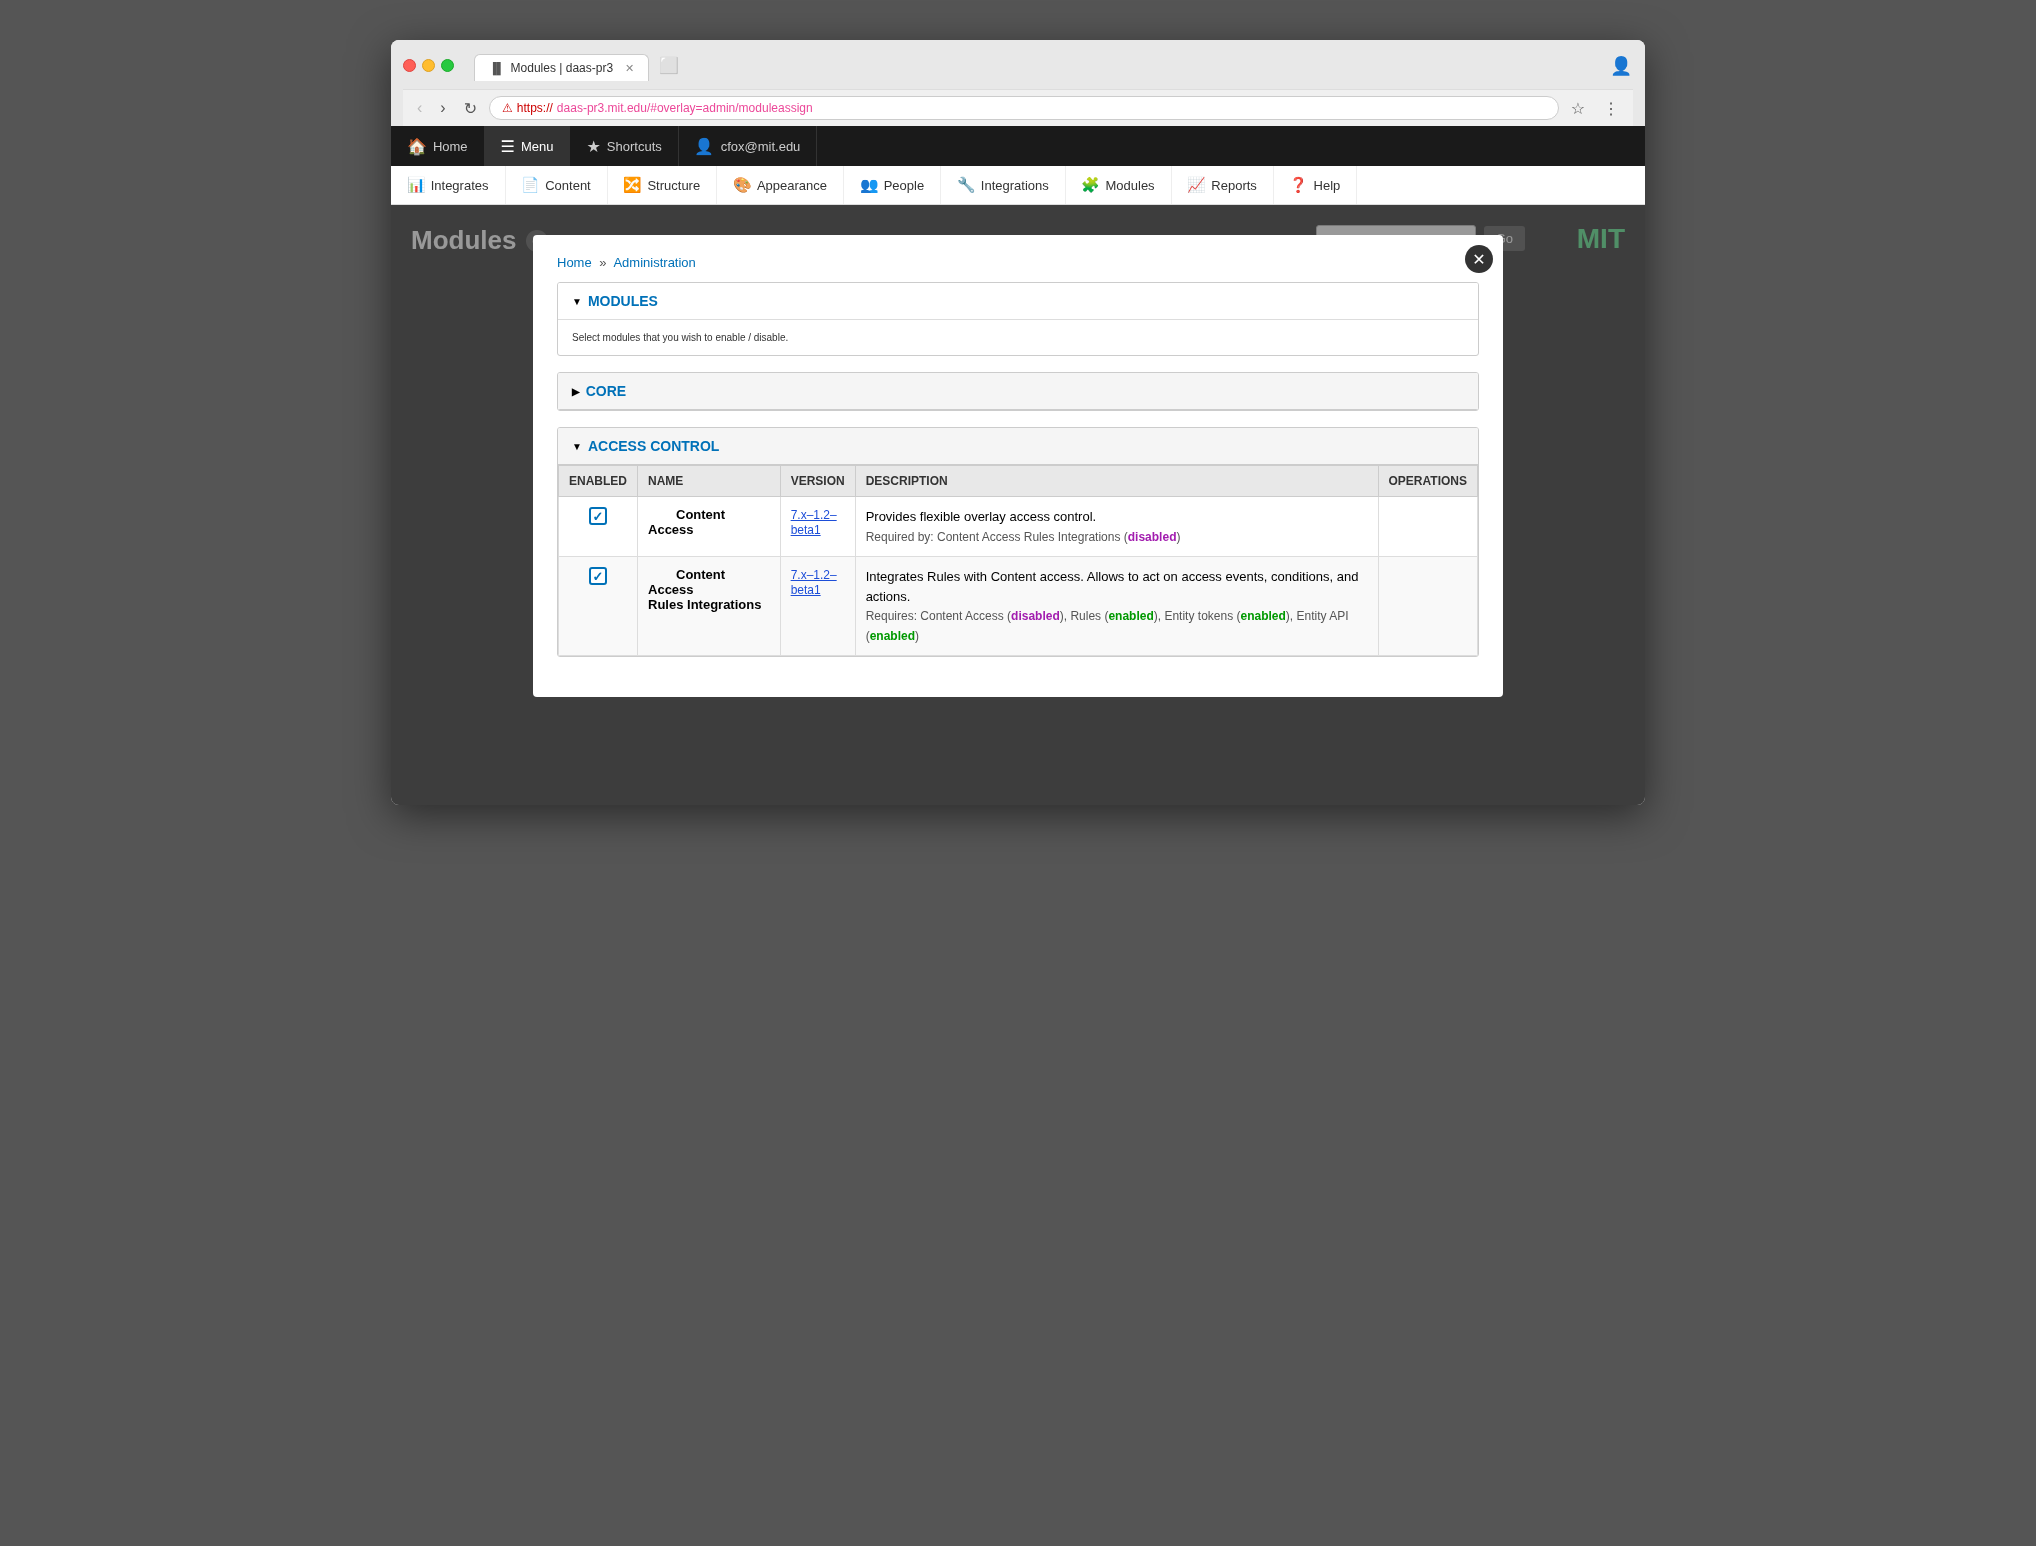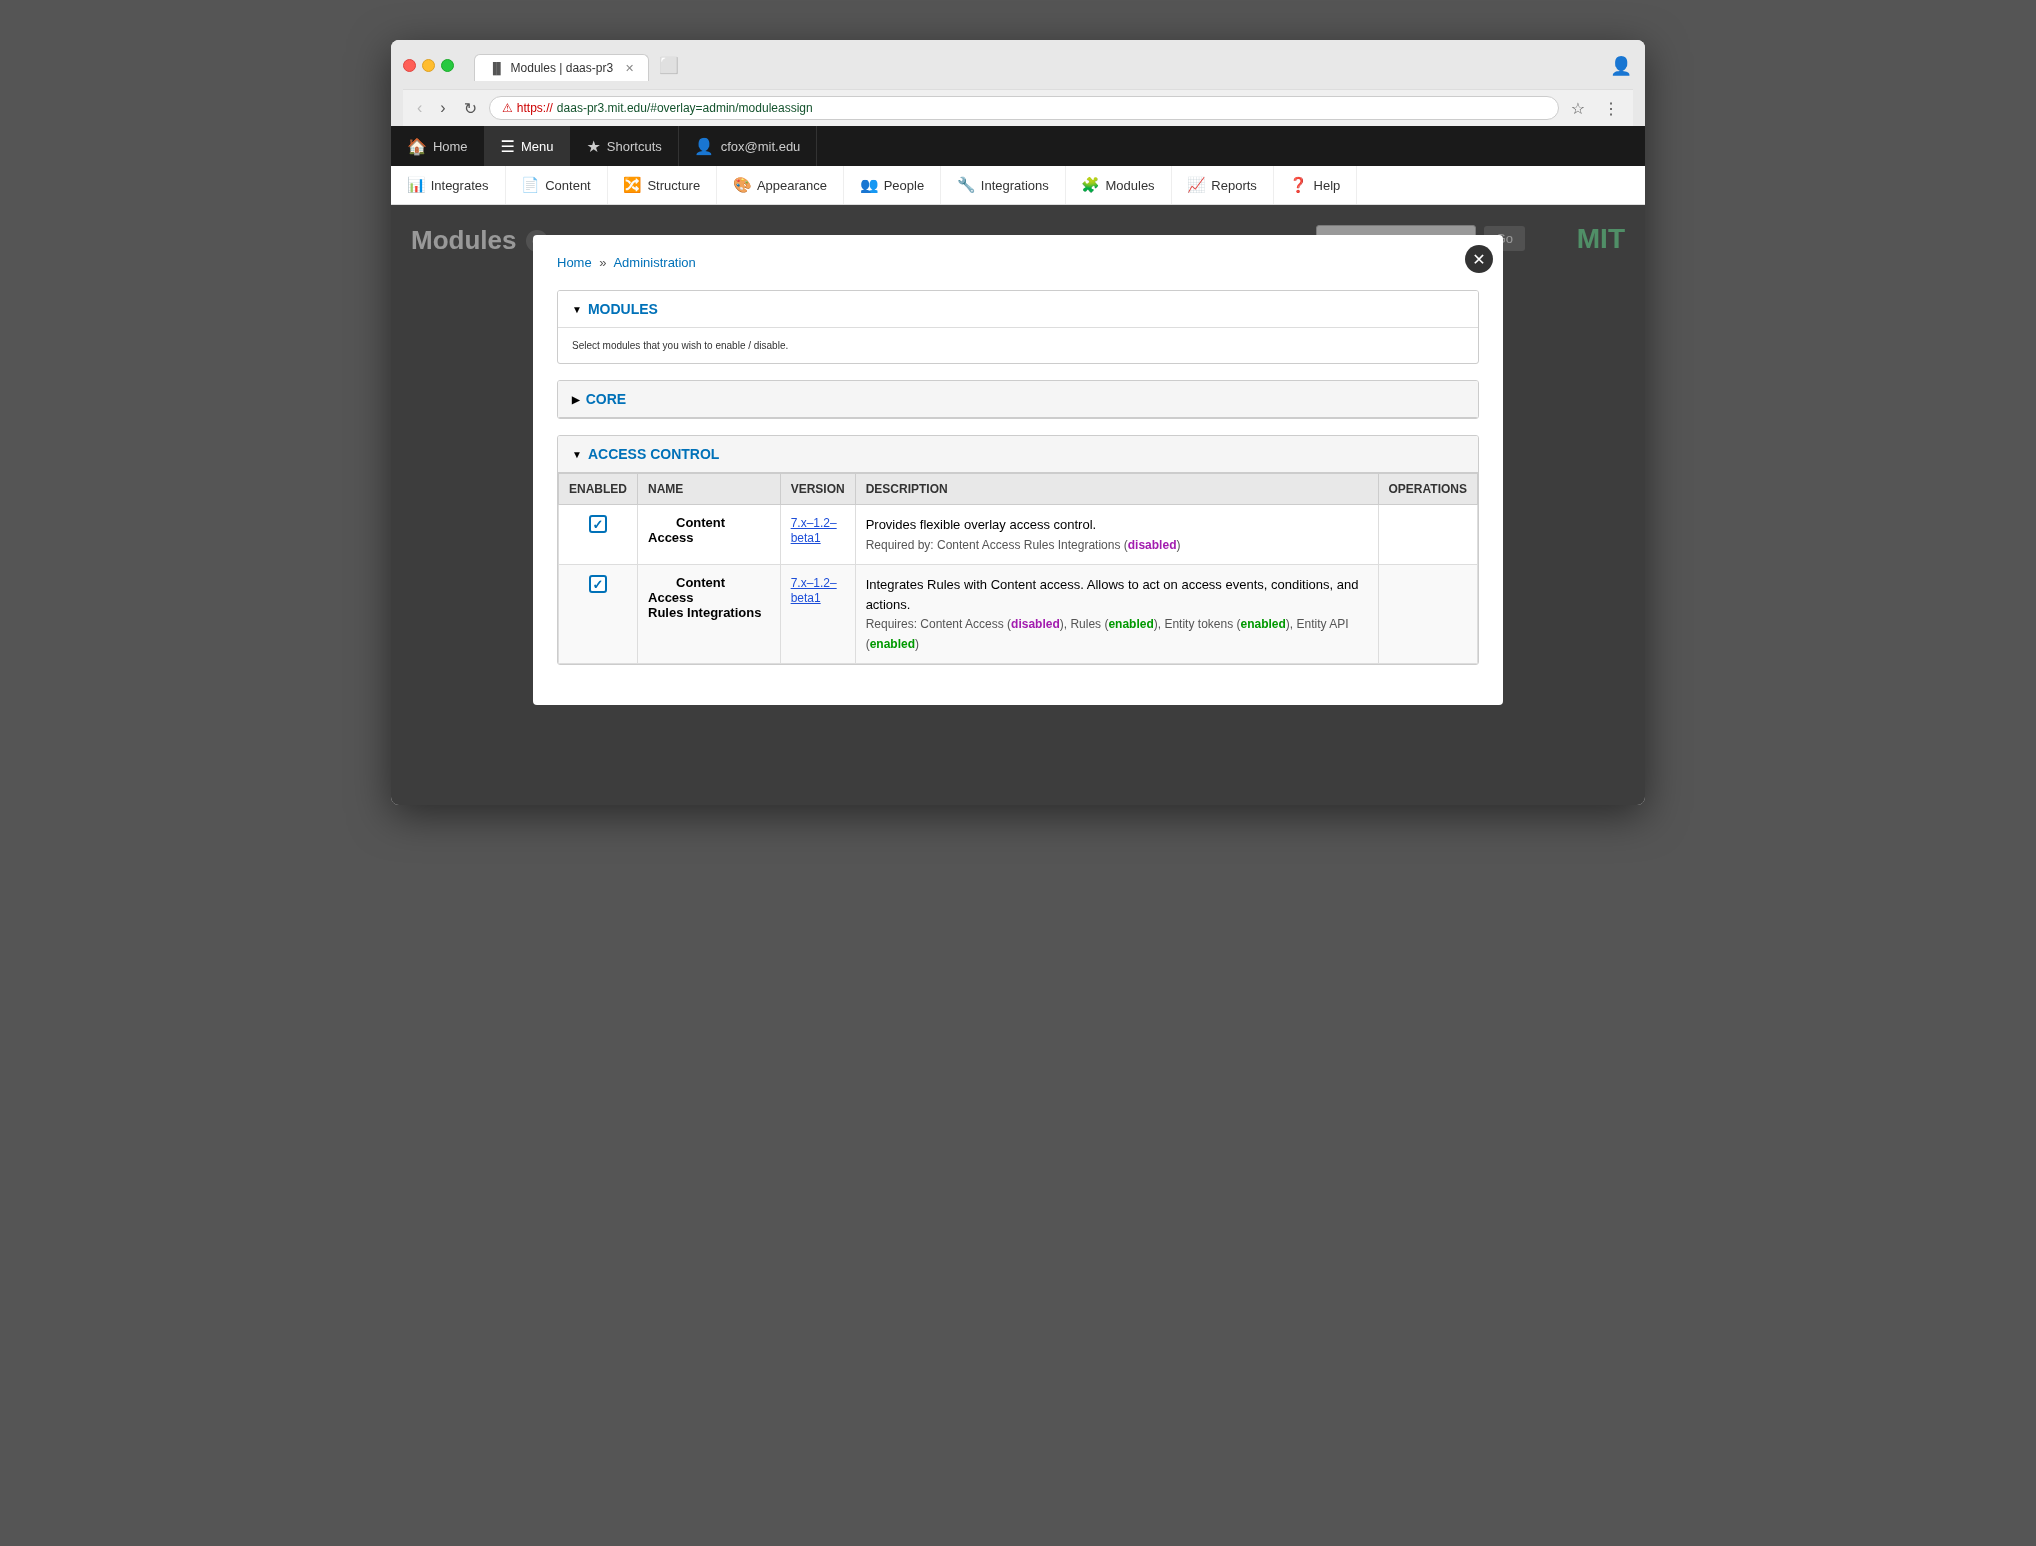"daas-pr3.mit.edu/#overlay=admin/moduleas" .address-bar .url-rest { color: #14532d -> #ec4899 }
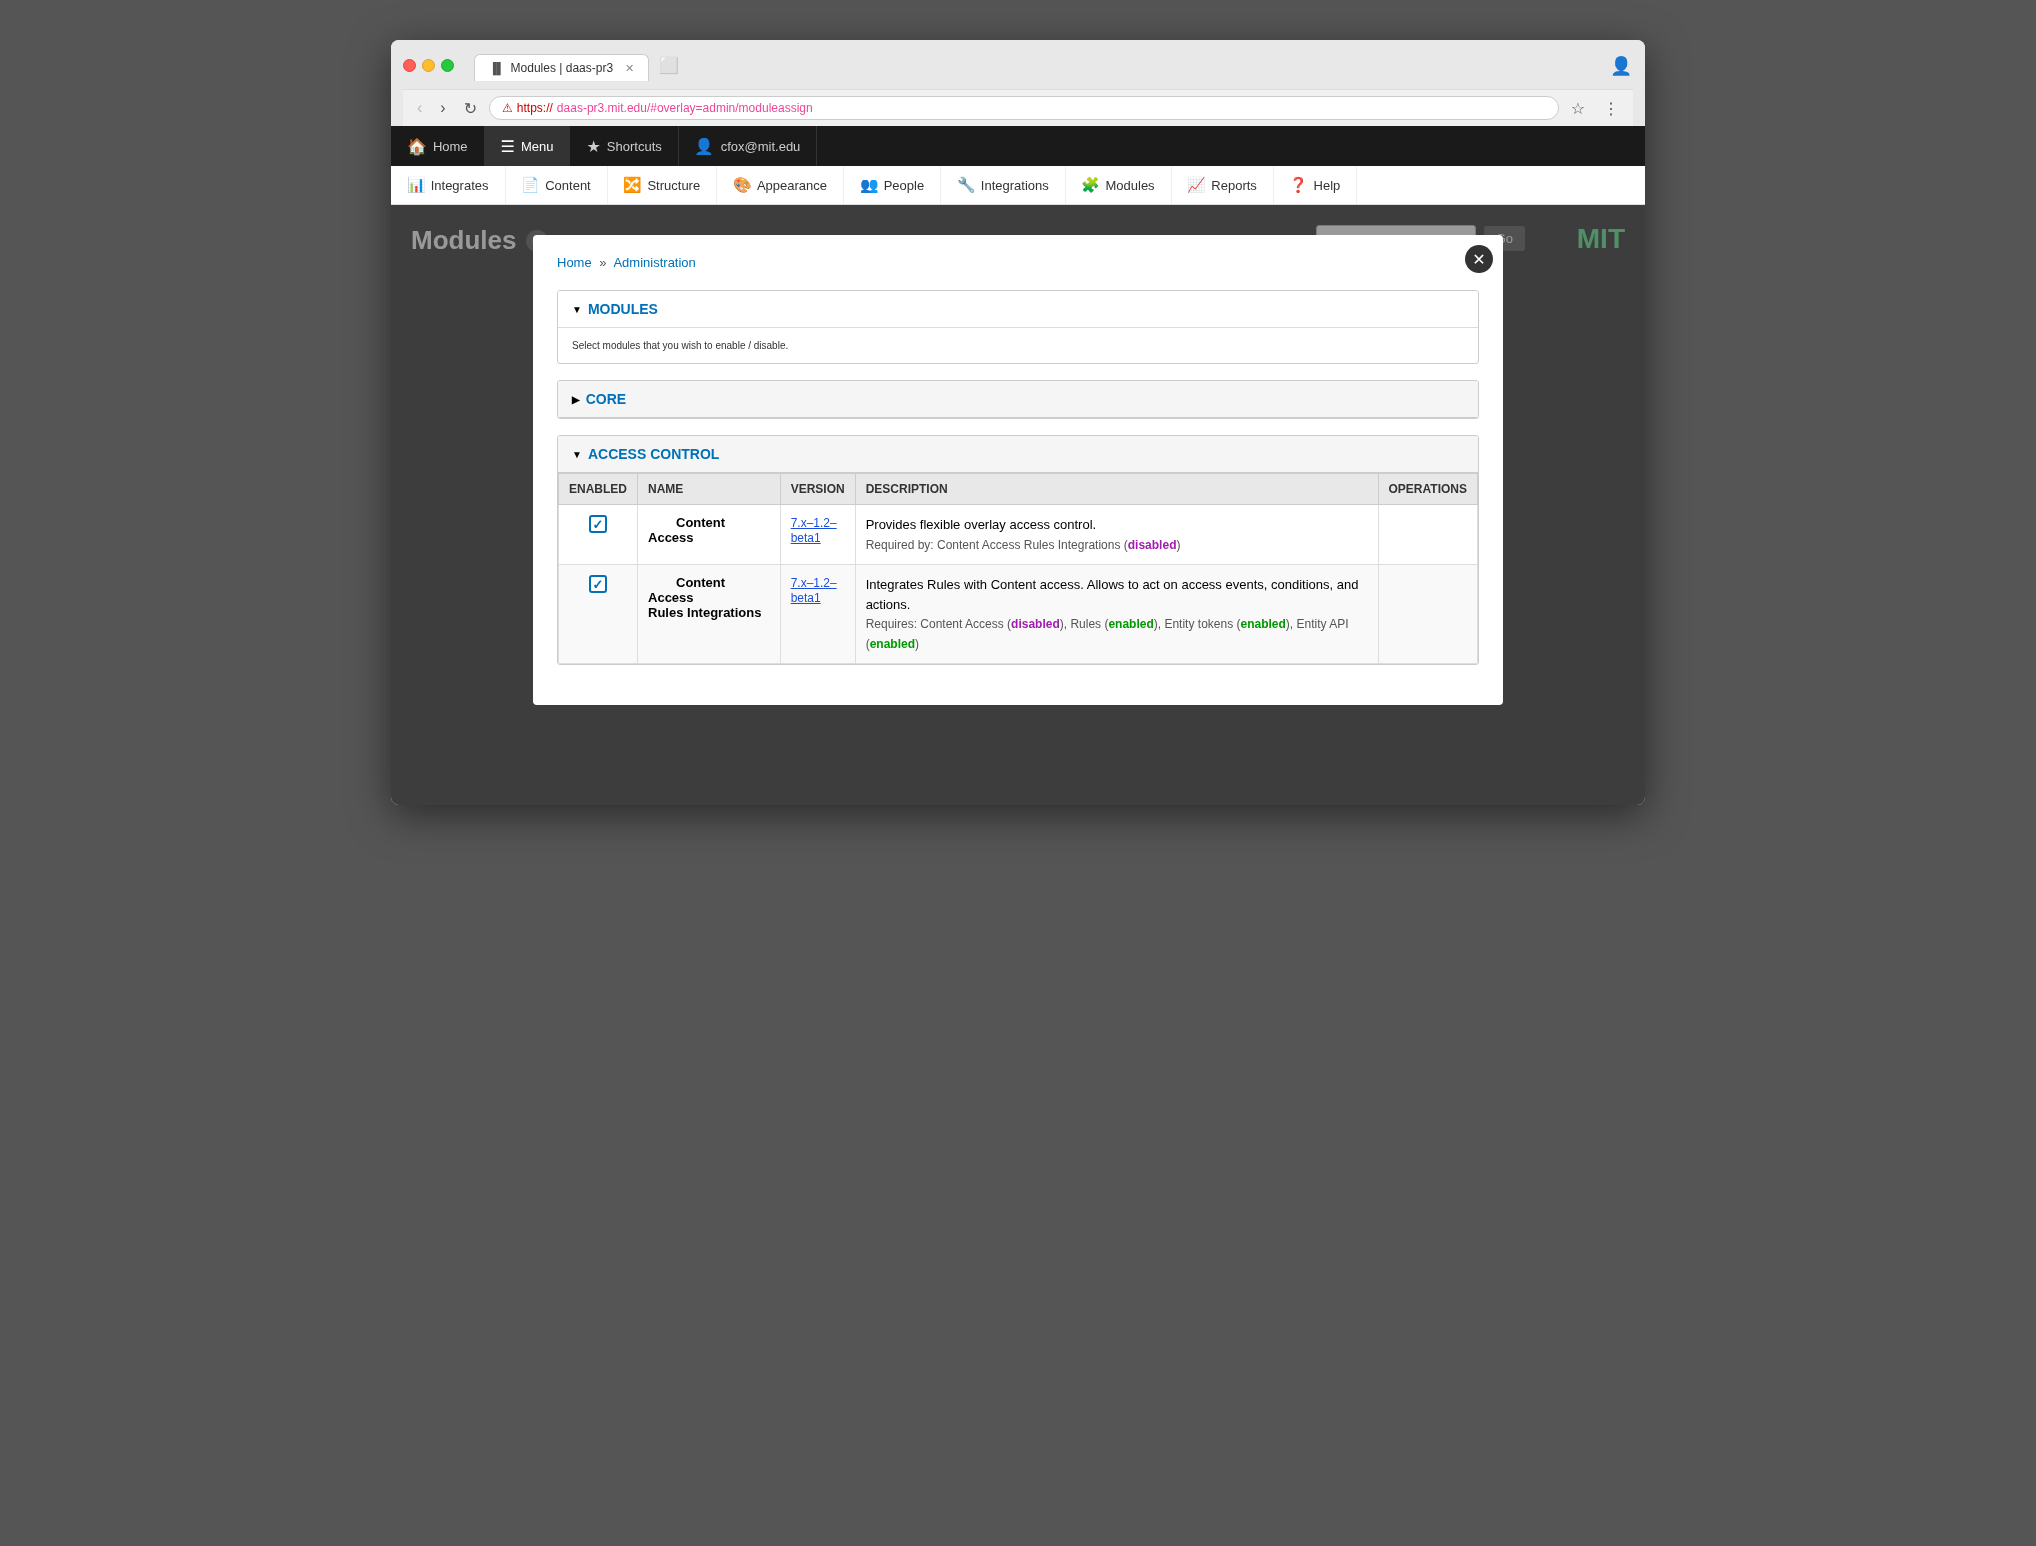"Home » Administration" .breadcrumb { margin-bottom: 20px -> 12px }
